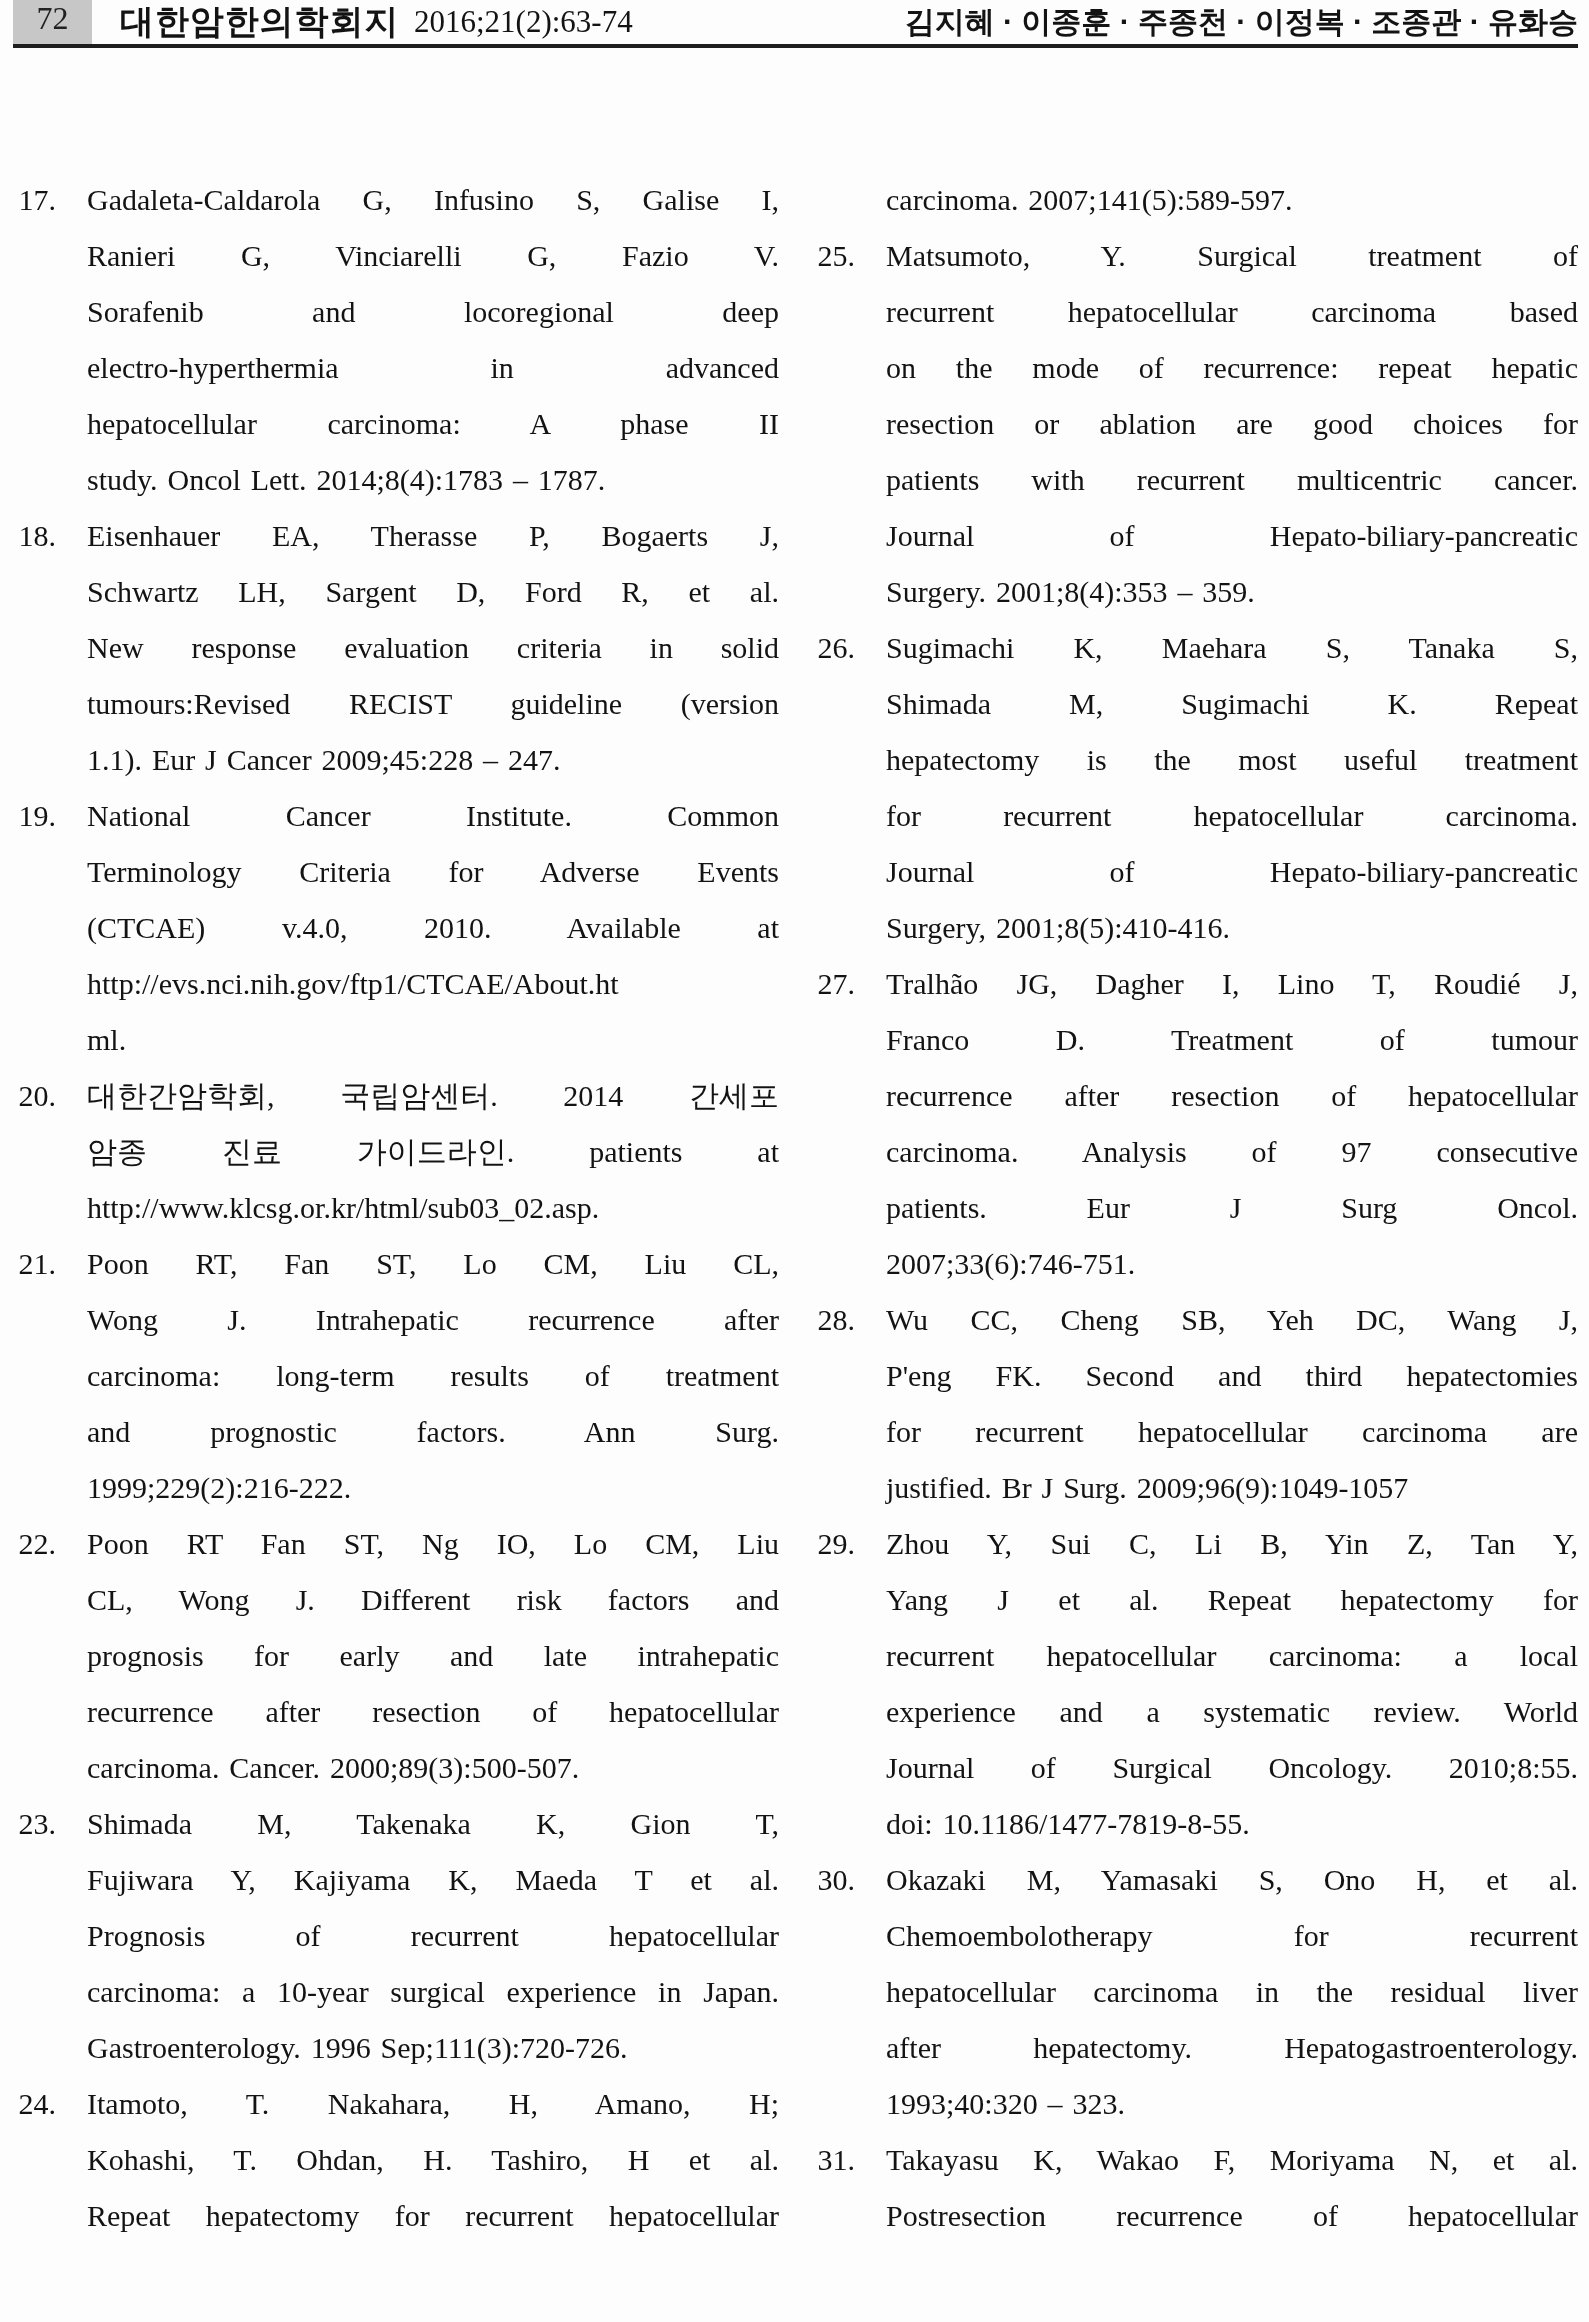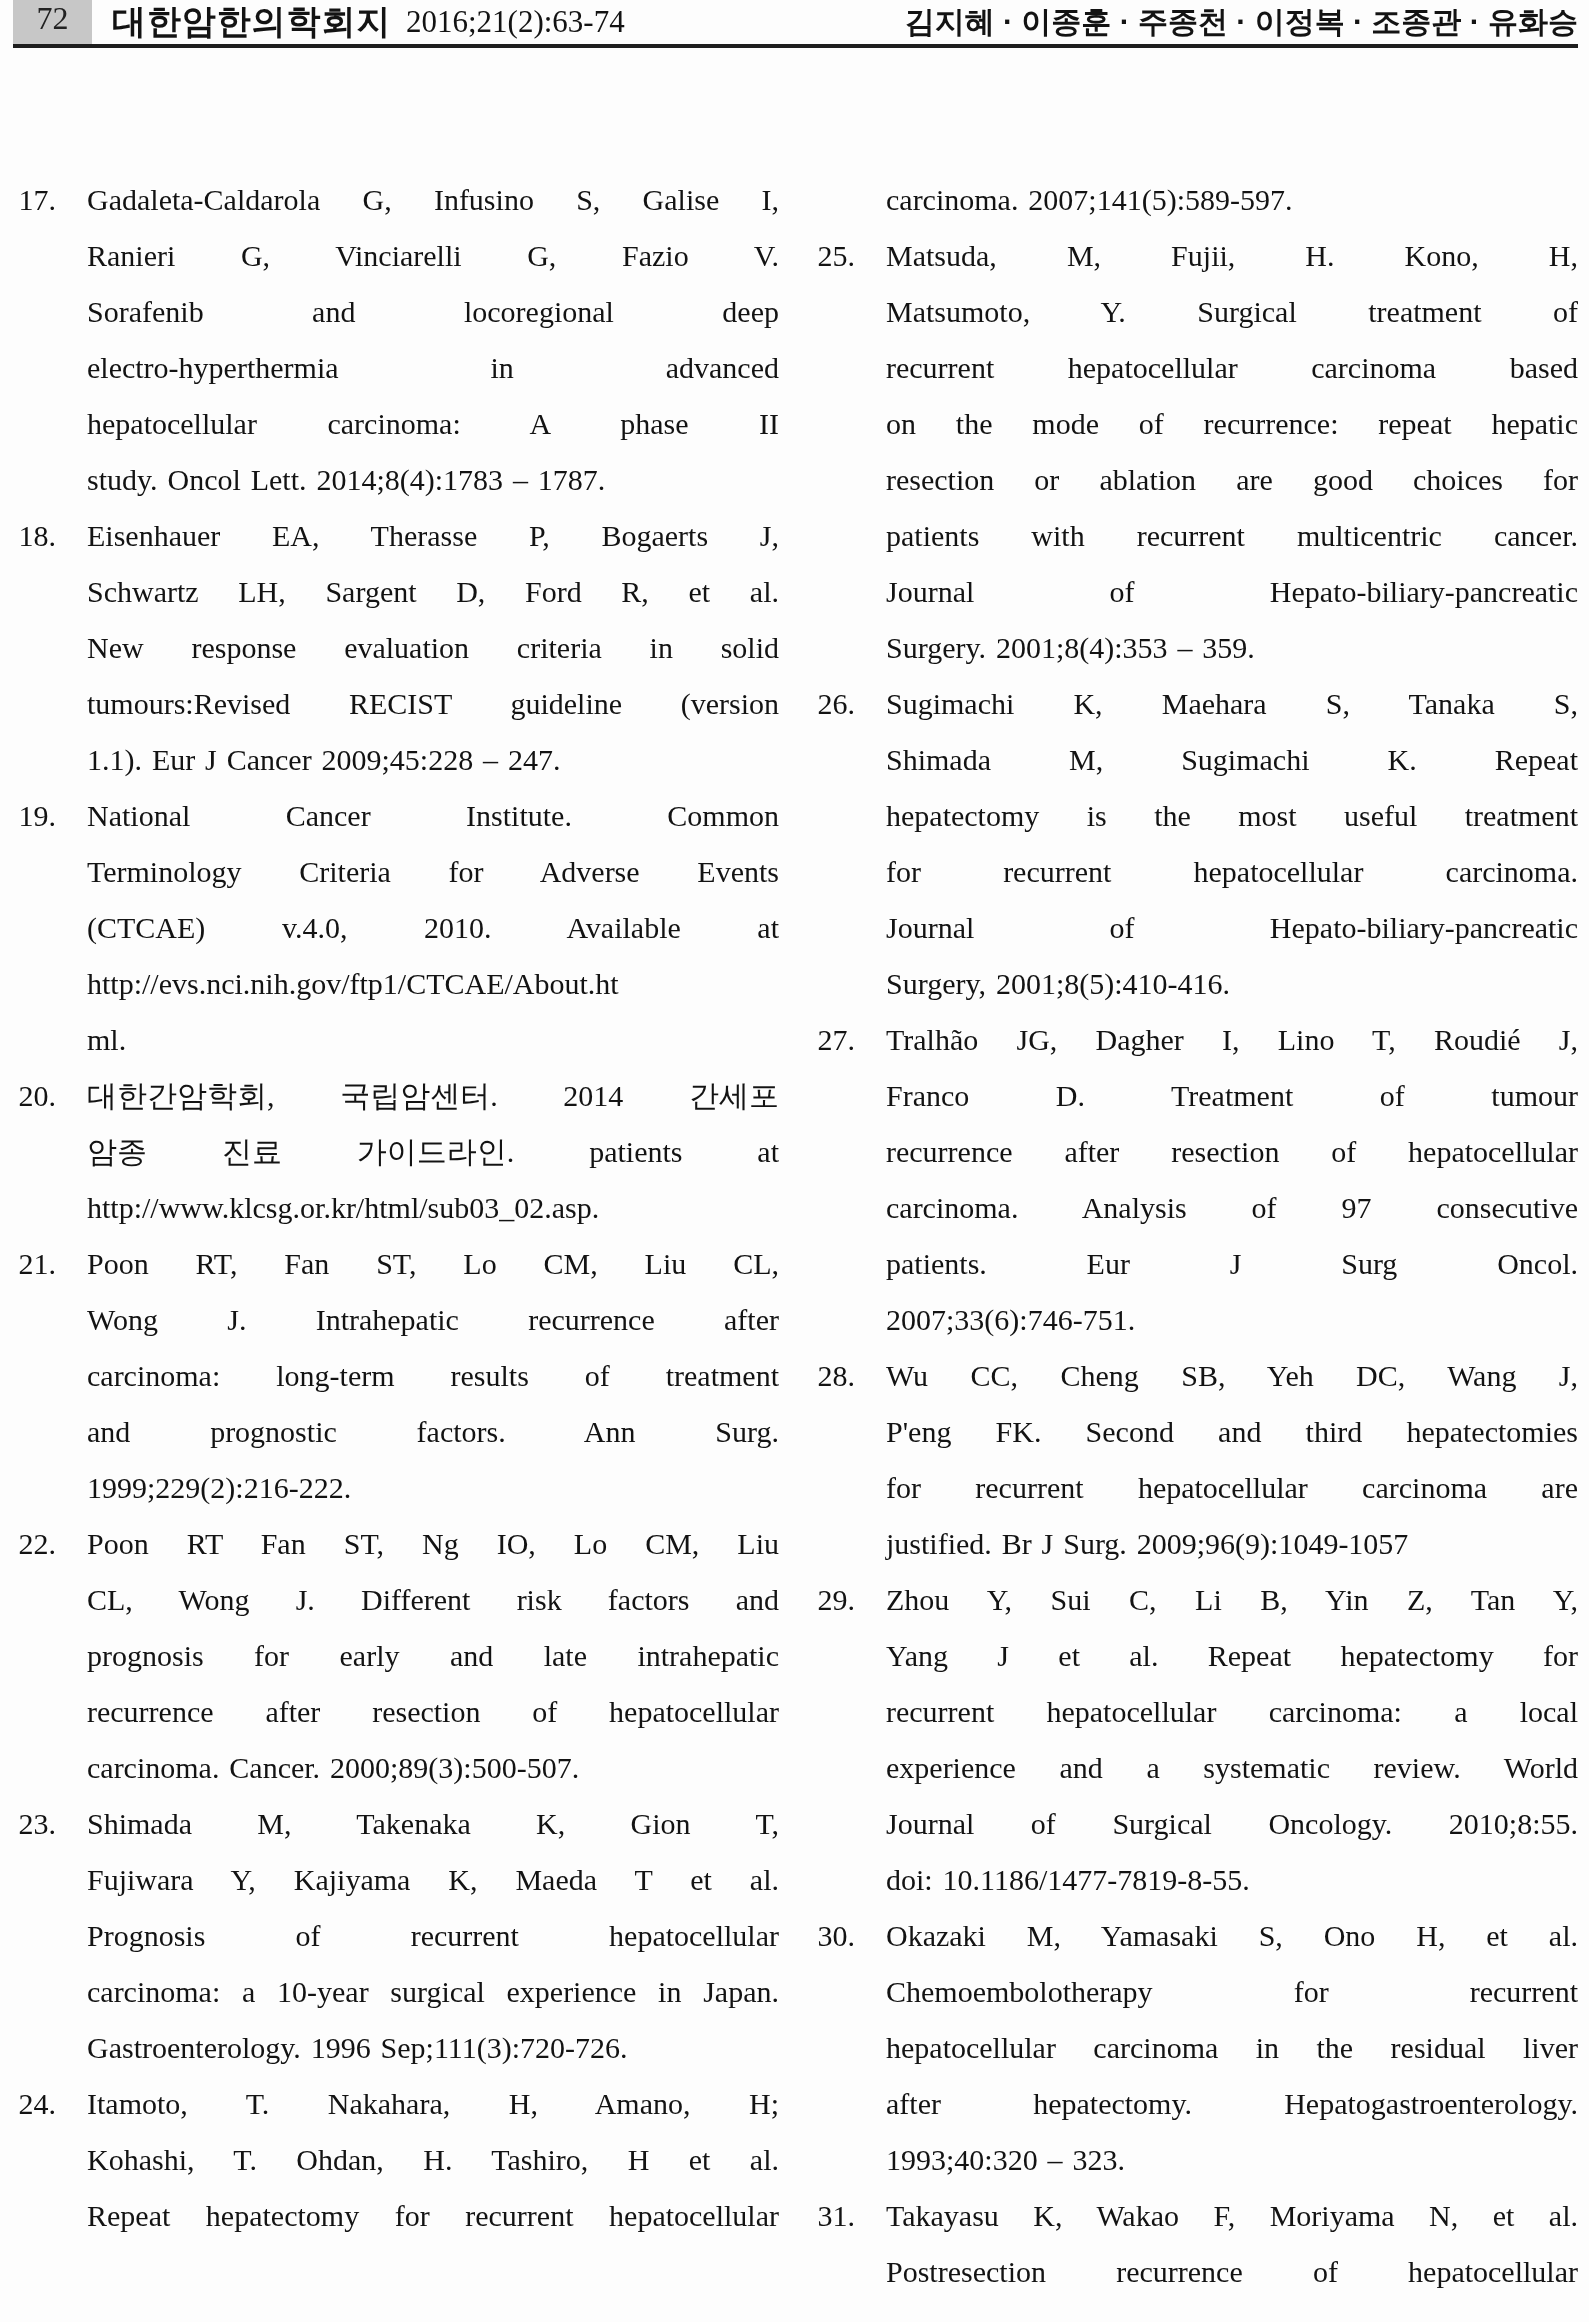"대한암한의학회지" .journal { margin-left: 20px -> 28px }
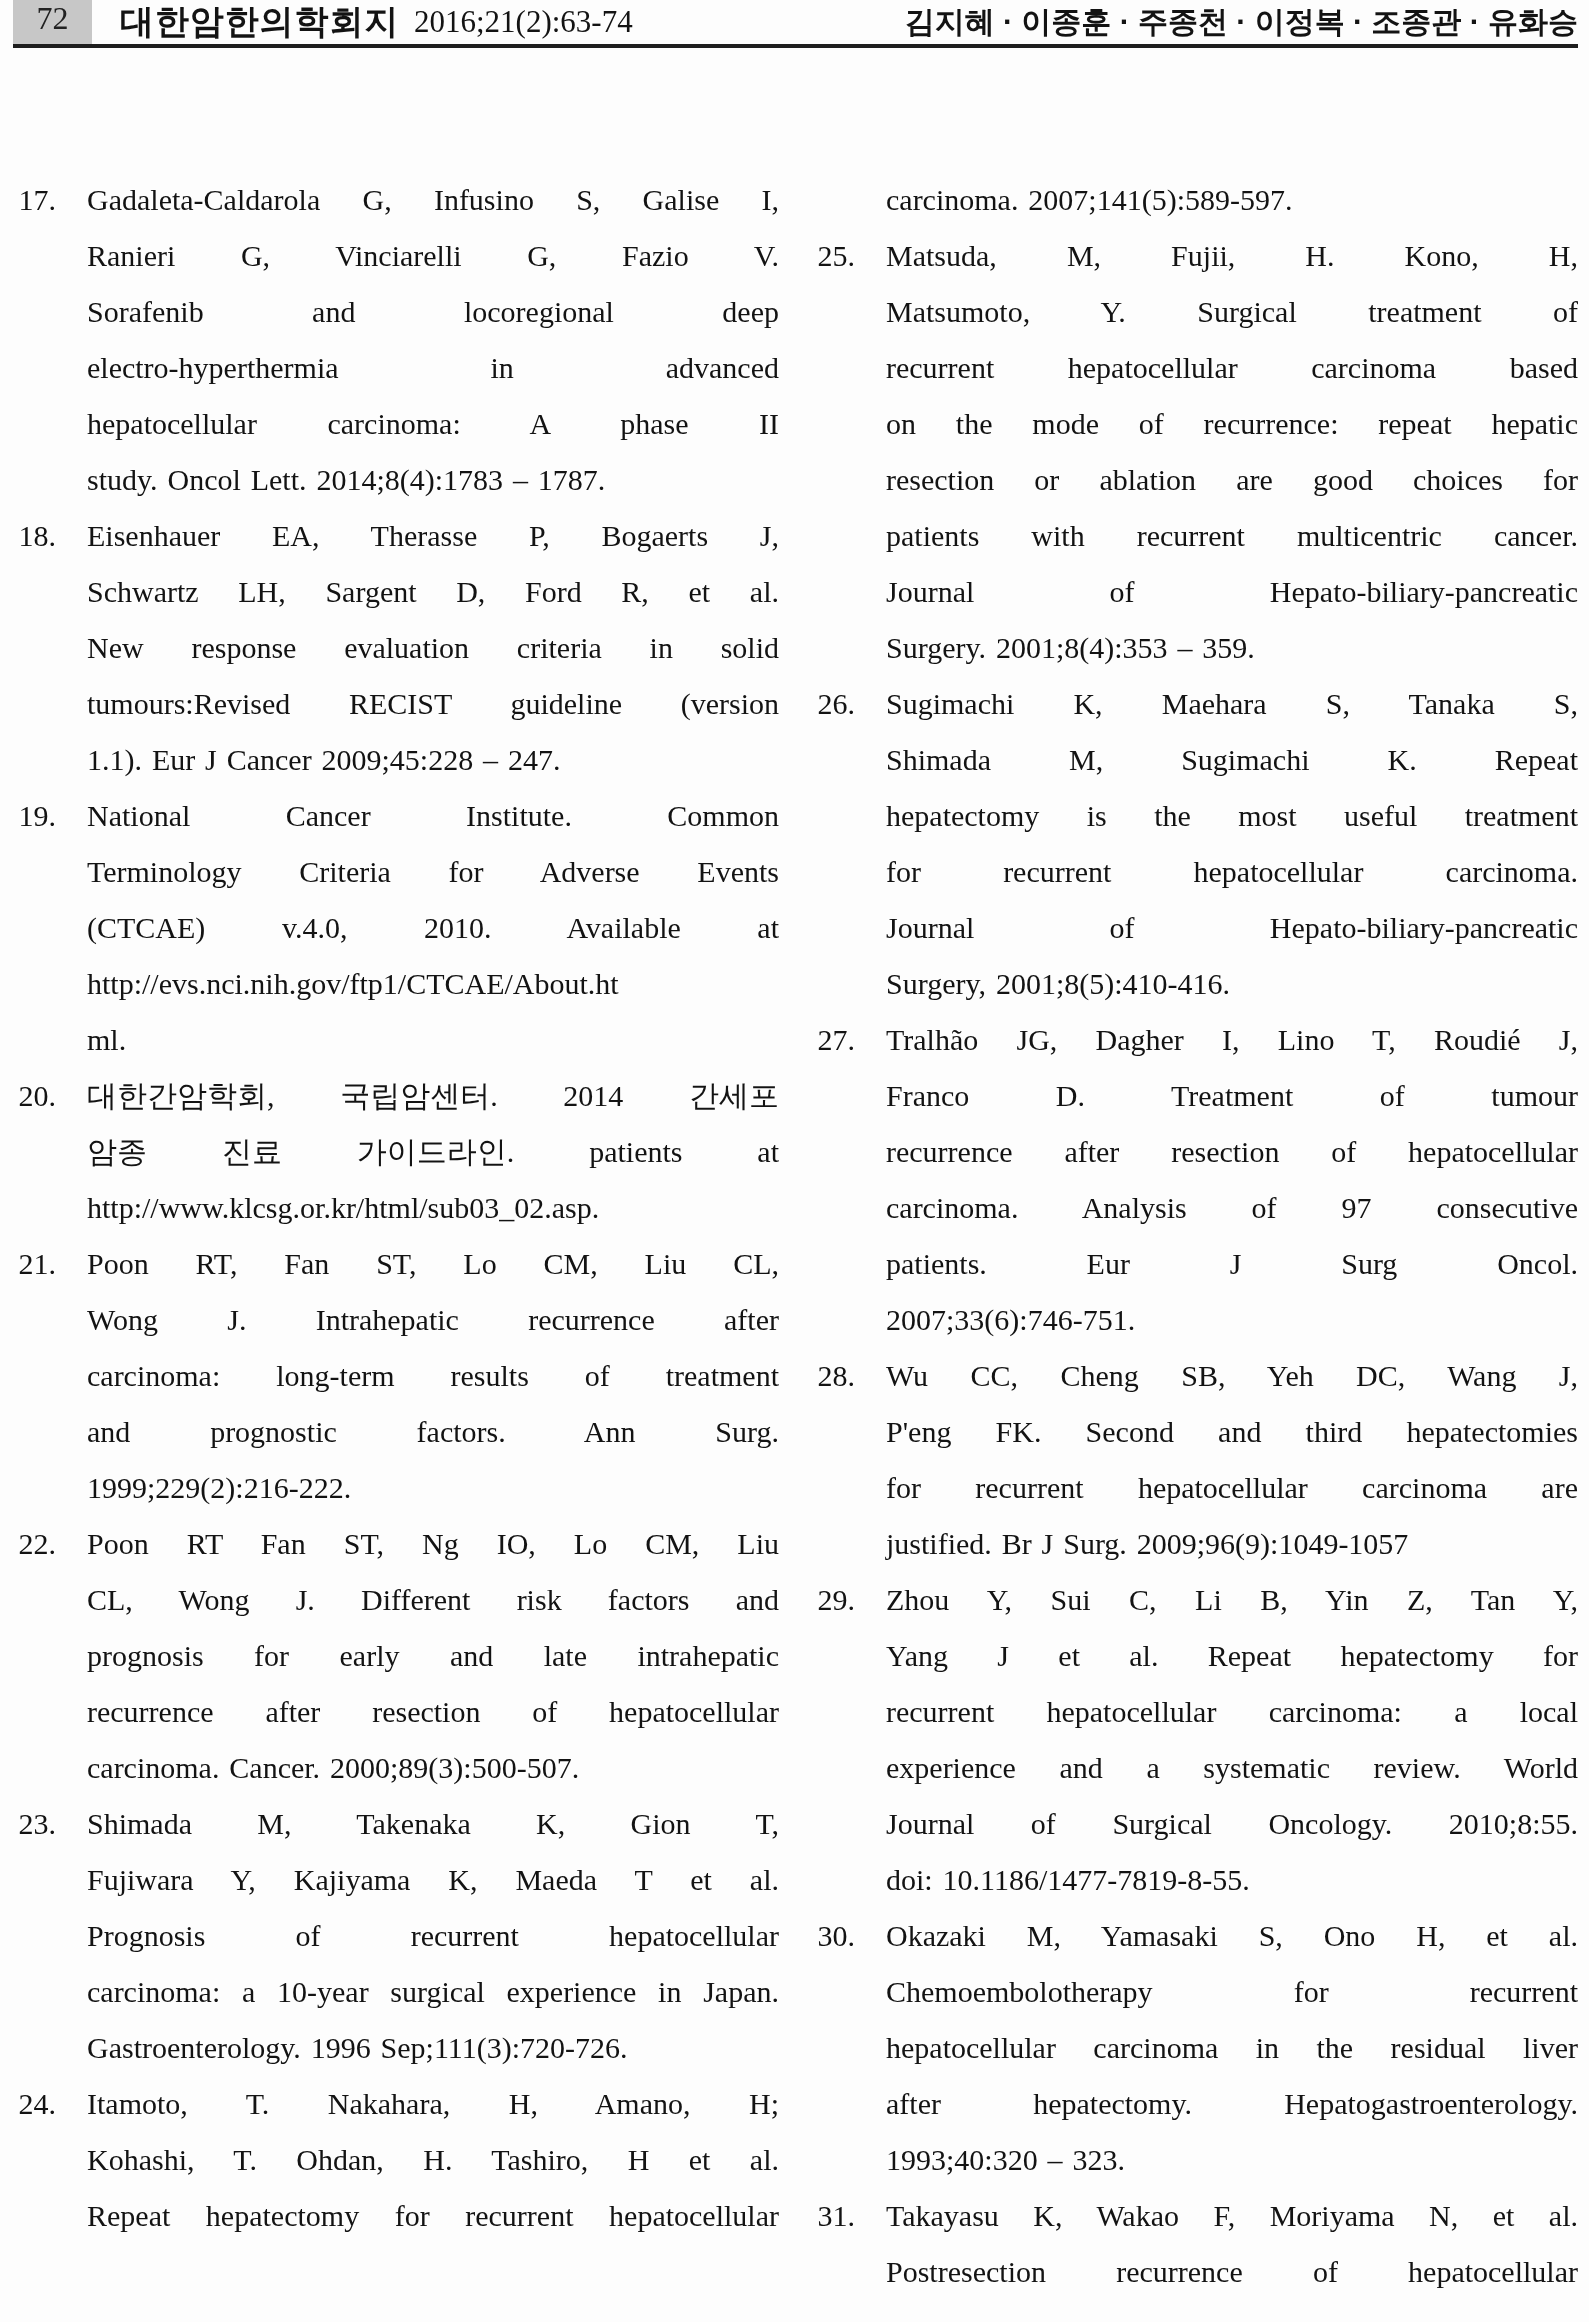"Matsuda, M, Fujii, H. Kono," div.ref-line { html: <div>Matsuda, M, Fujii, H. Kono, H,</div> -> none }
